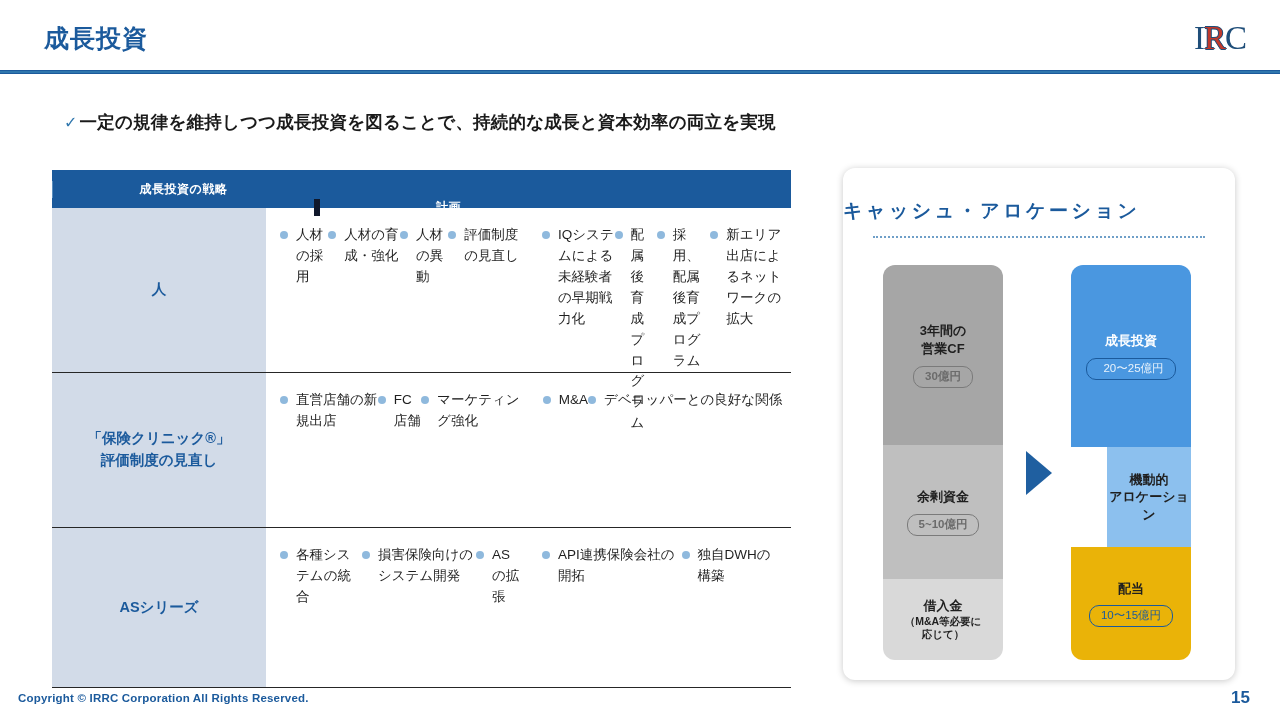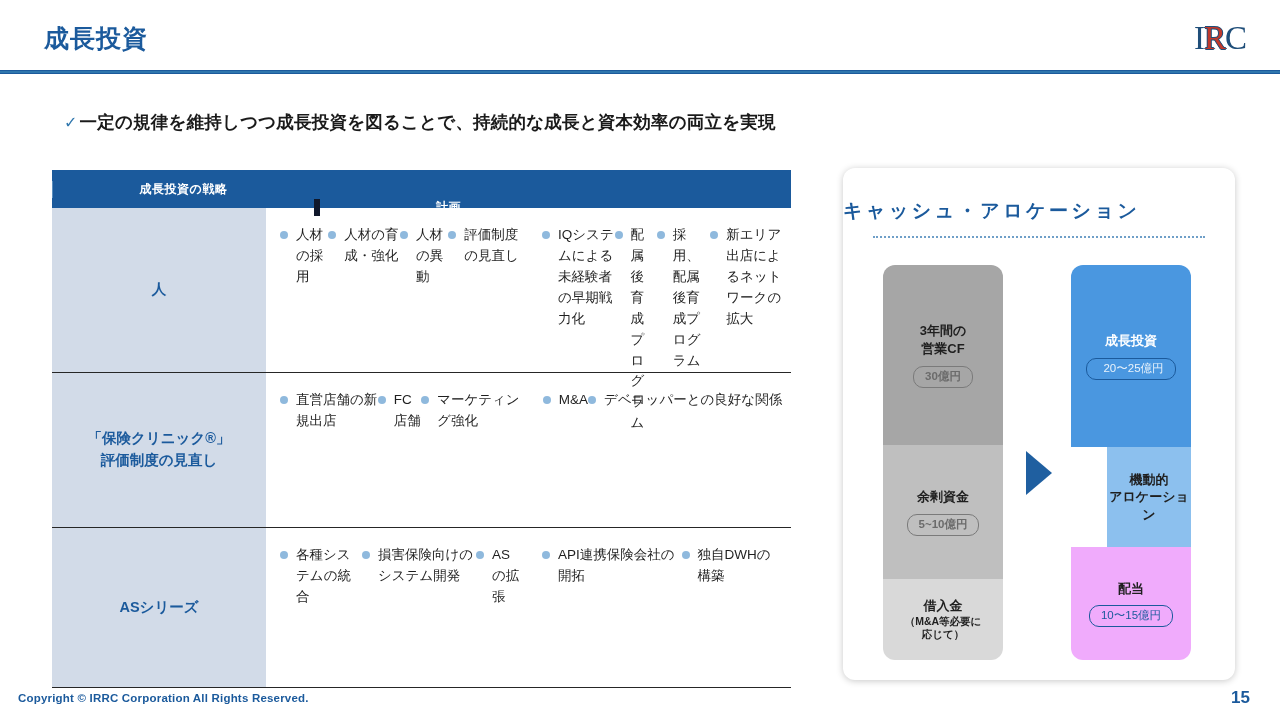"配当" .b3 { background: #f0abfc -> #eab308 }
